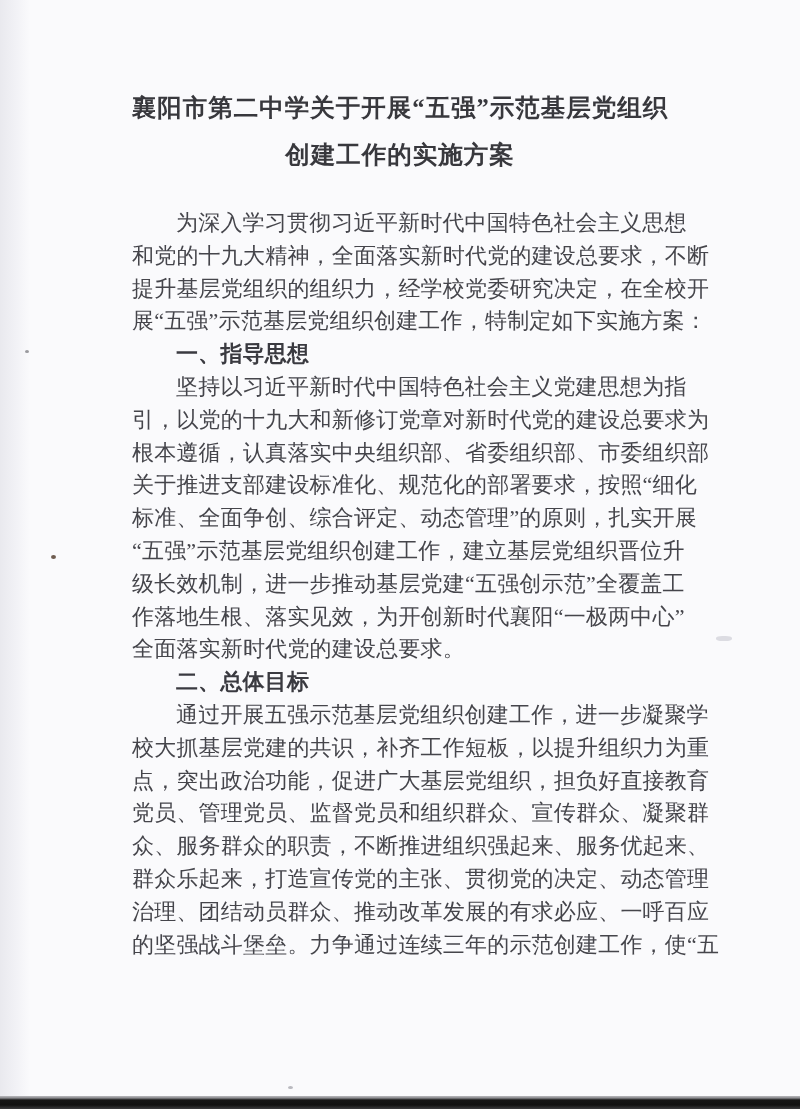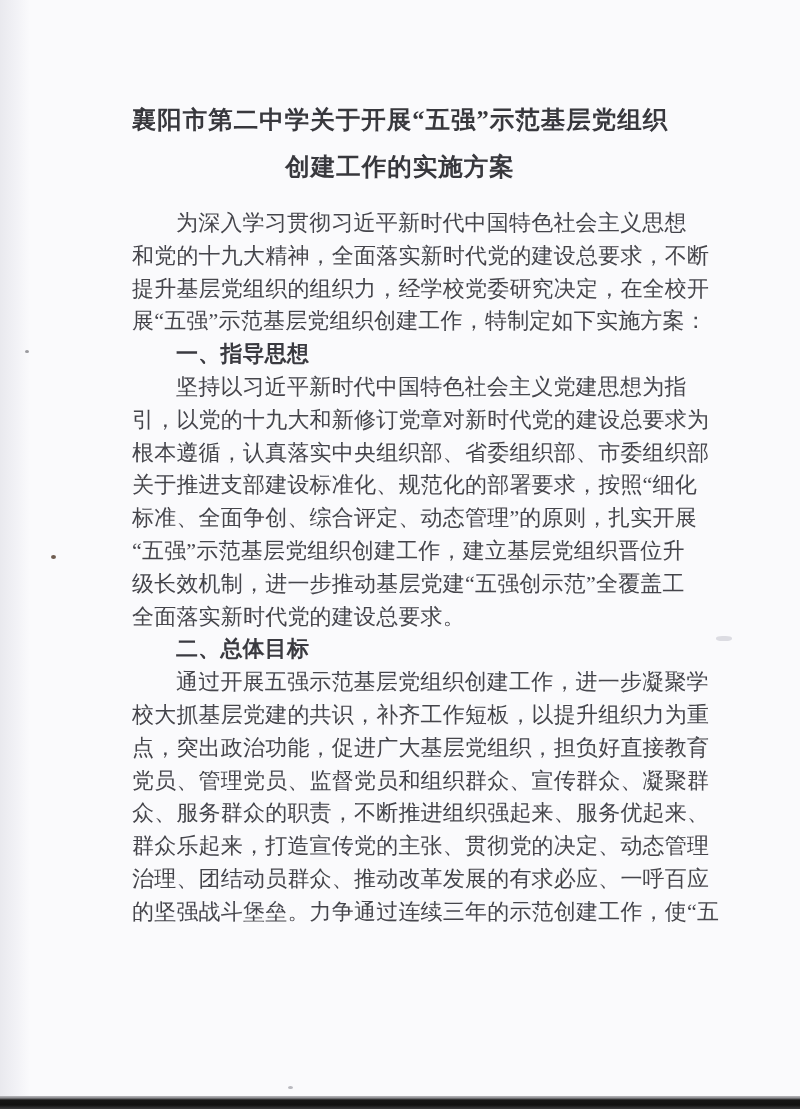"襄阳市第二中学关于开展“五强”示范基层党组织" .title { top: 96px -> 84px }
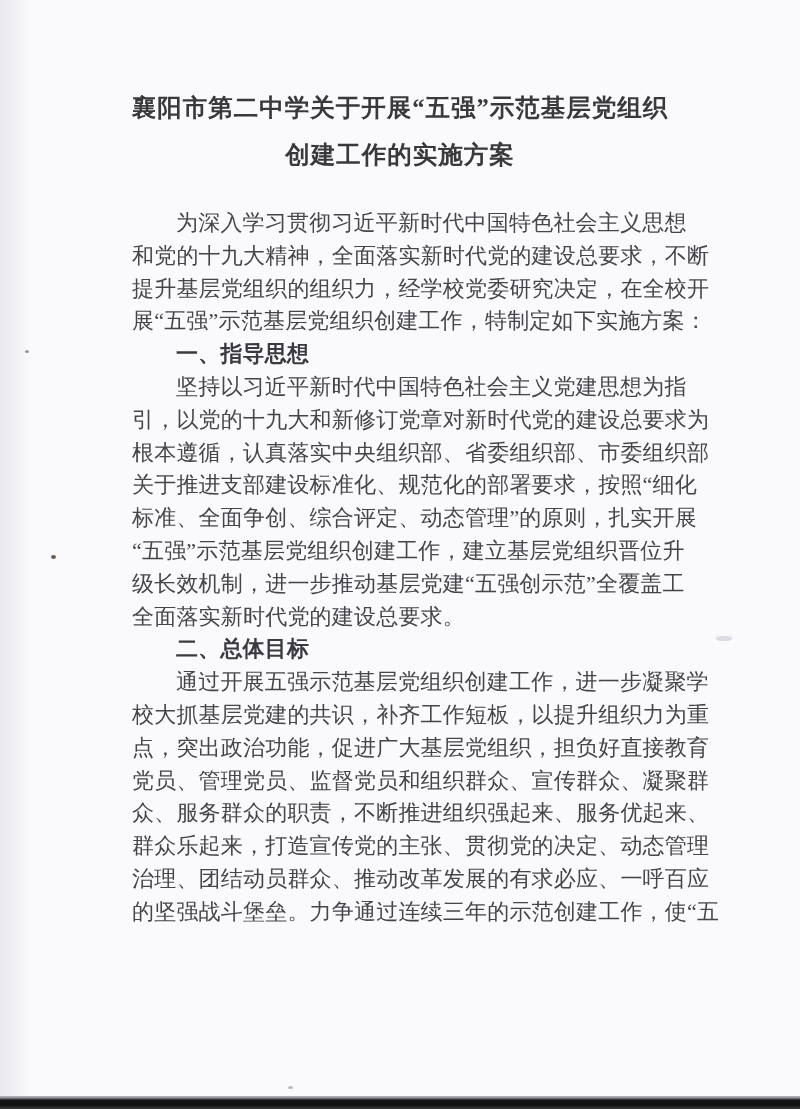"作落地生根、落实见效，为开创新时代襄阳“一极两中心”" div.line { html: none -> <div>作落地生根、落实见效，为开创新时代襄阳“一极两中心”</div> }
